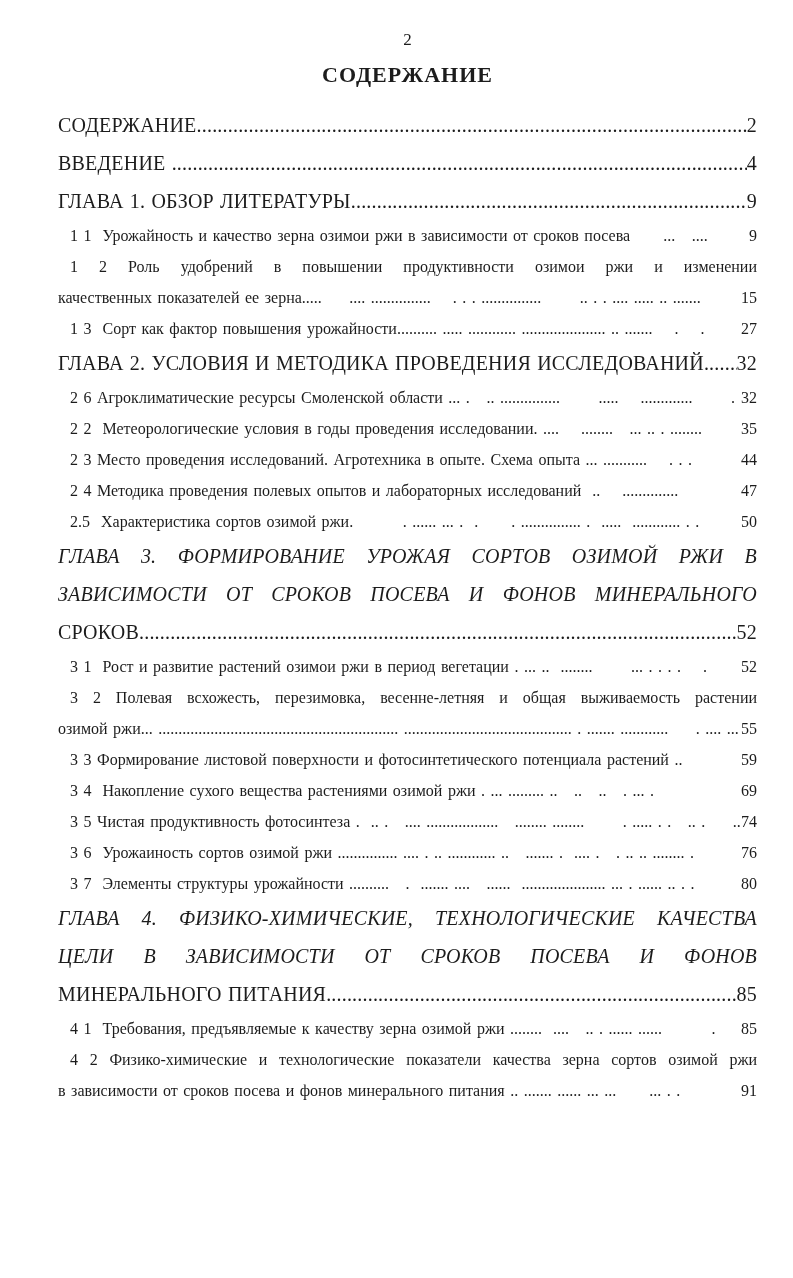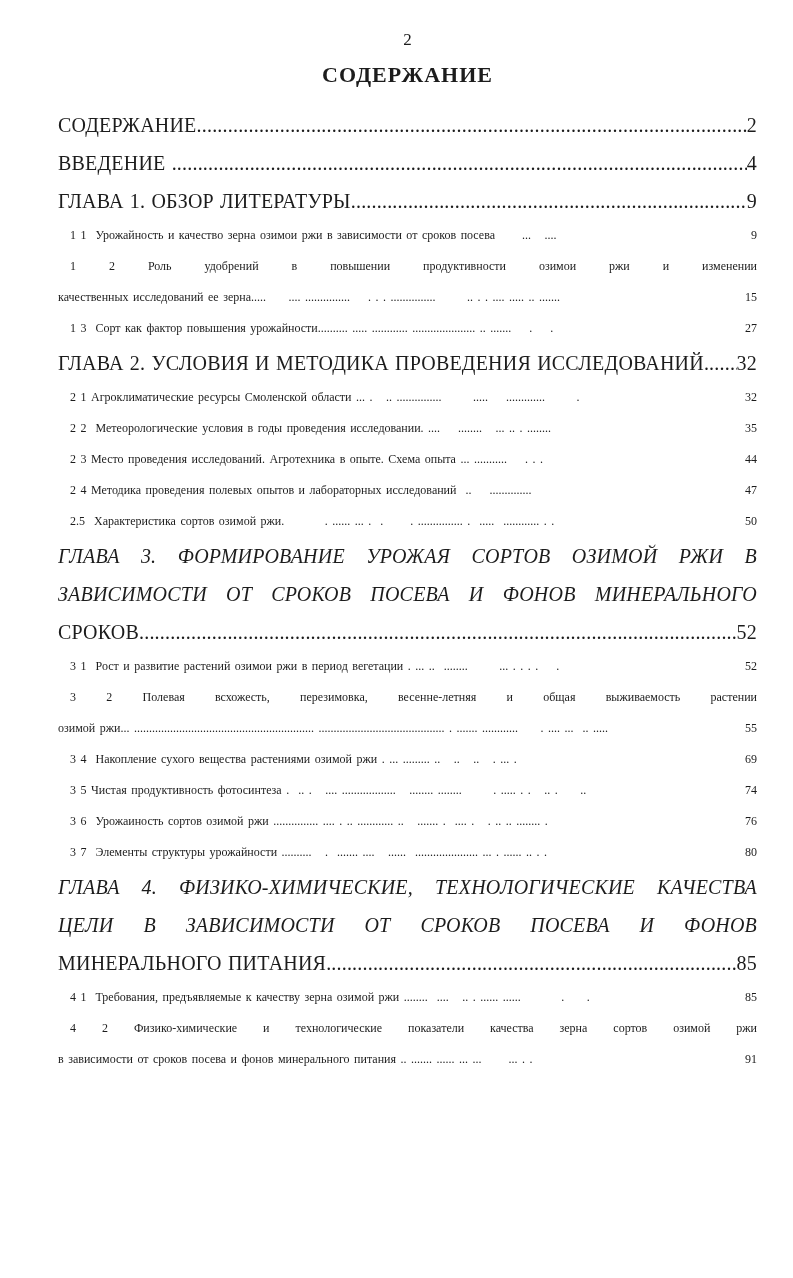"1 1 Урожайность и качество" .line.sub,.line.sub-cont { font-size: 12px -> 16px }
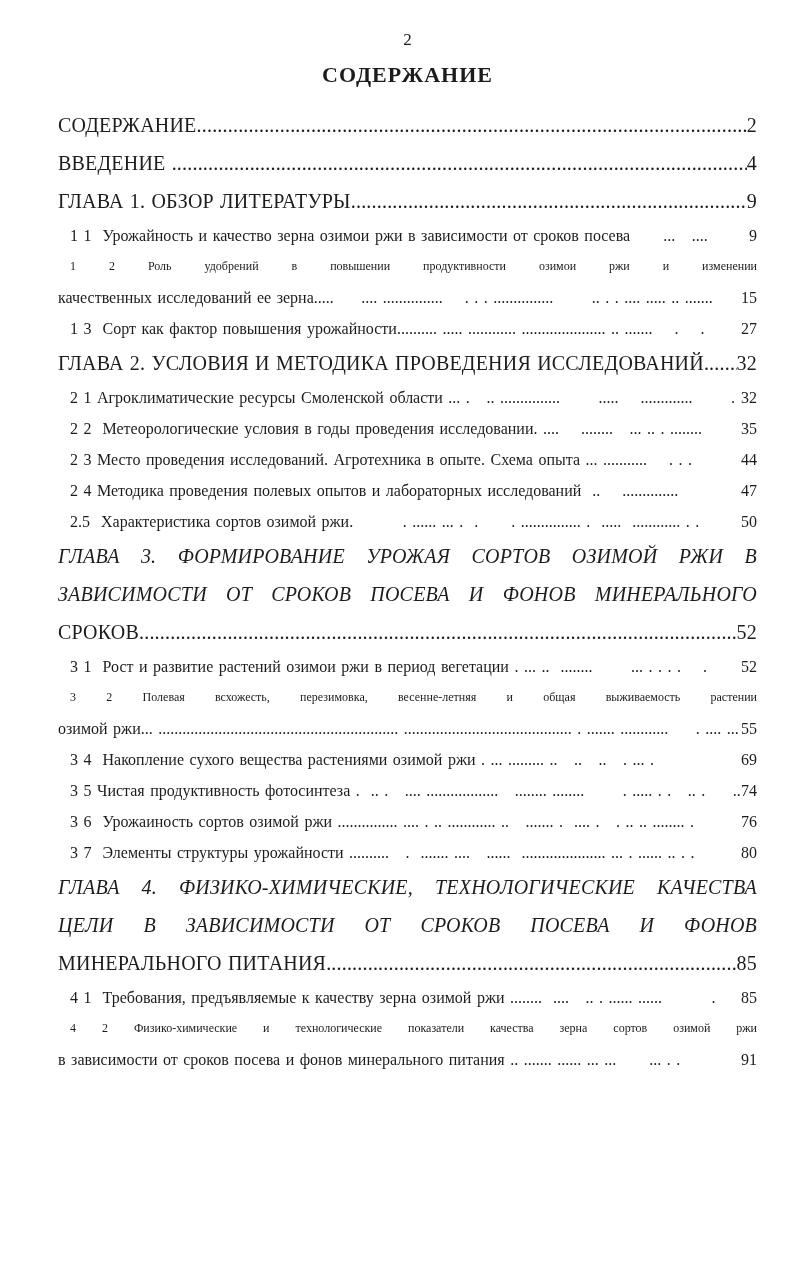"1 2 Роль удобрений в" .line.sub-justify { font-size: 12px -> 16px }
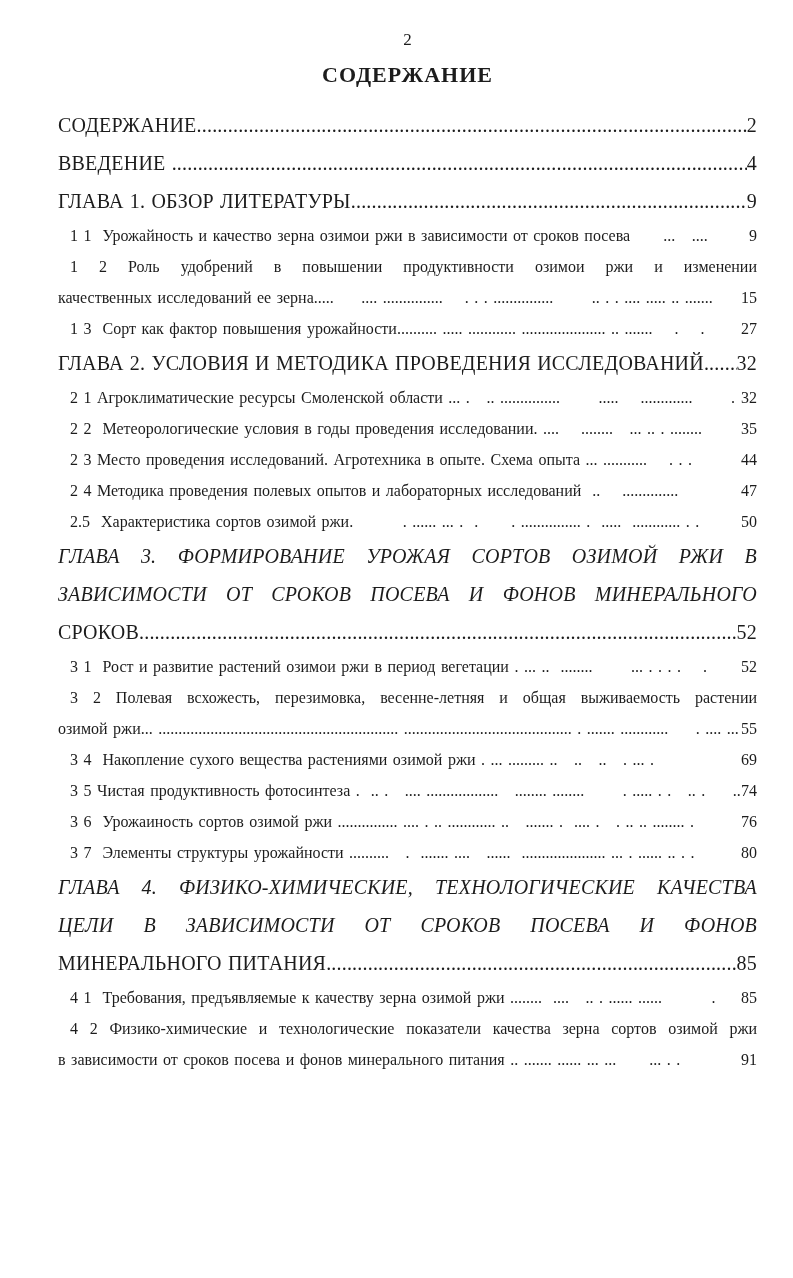"качественных исследований ее зерна....." span.ttext { text: исследований -> показателей }
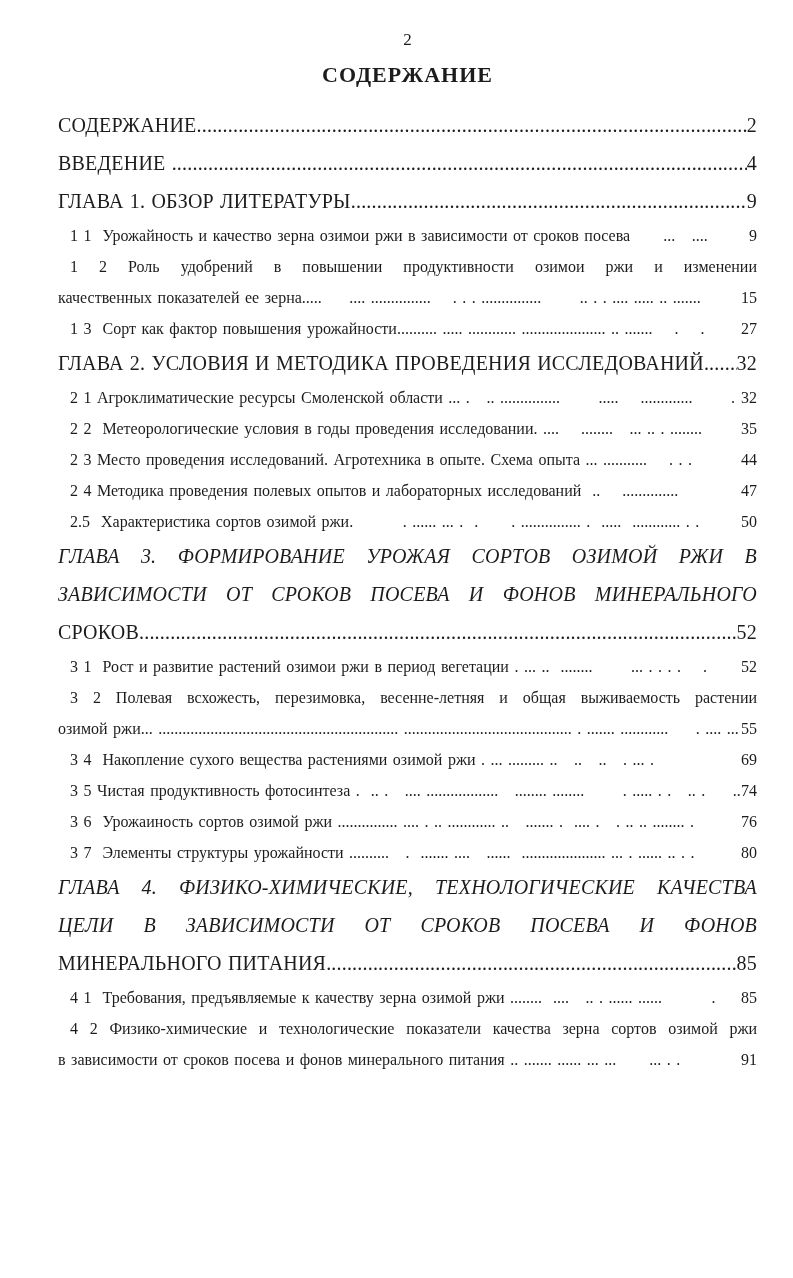"2 1 Агроклиматические ресурсы Смоленской" span.ttext { text: 1 -> 6 }
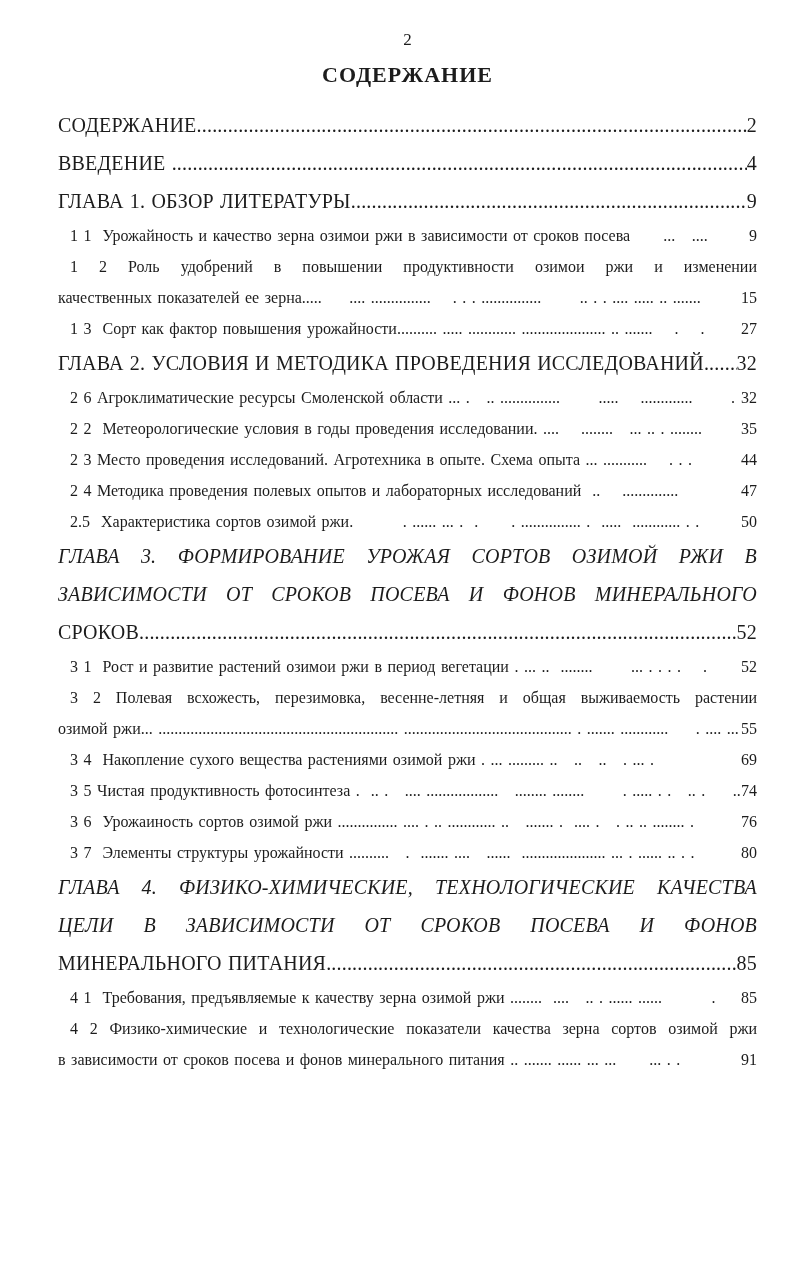"3 3 Формирование листовой поверхности" div.line { html: none -> <div> <span>3 3 Формирование листовой поверхности и фотосинтетического потенциала растений</span> <span> ..</span> <span>59</span> </div> }
